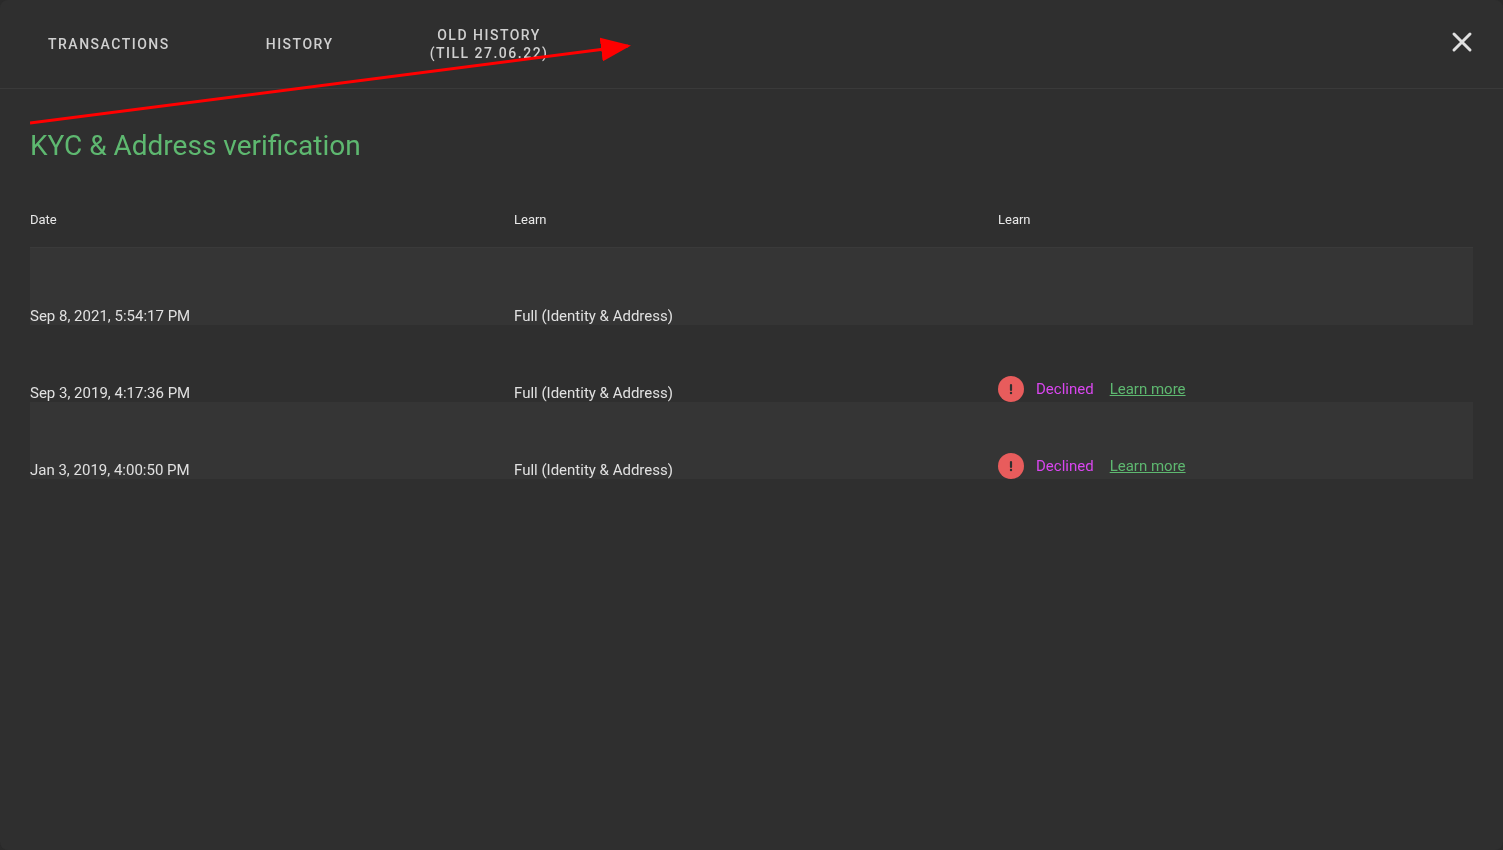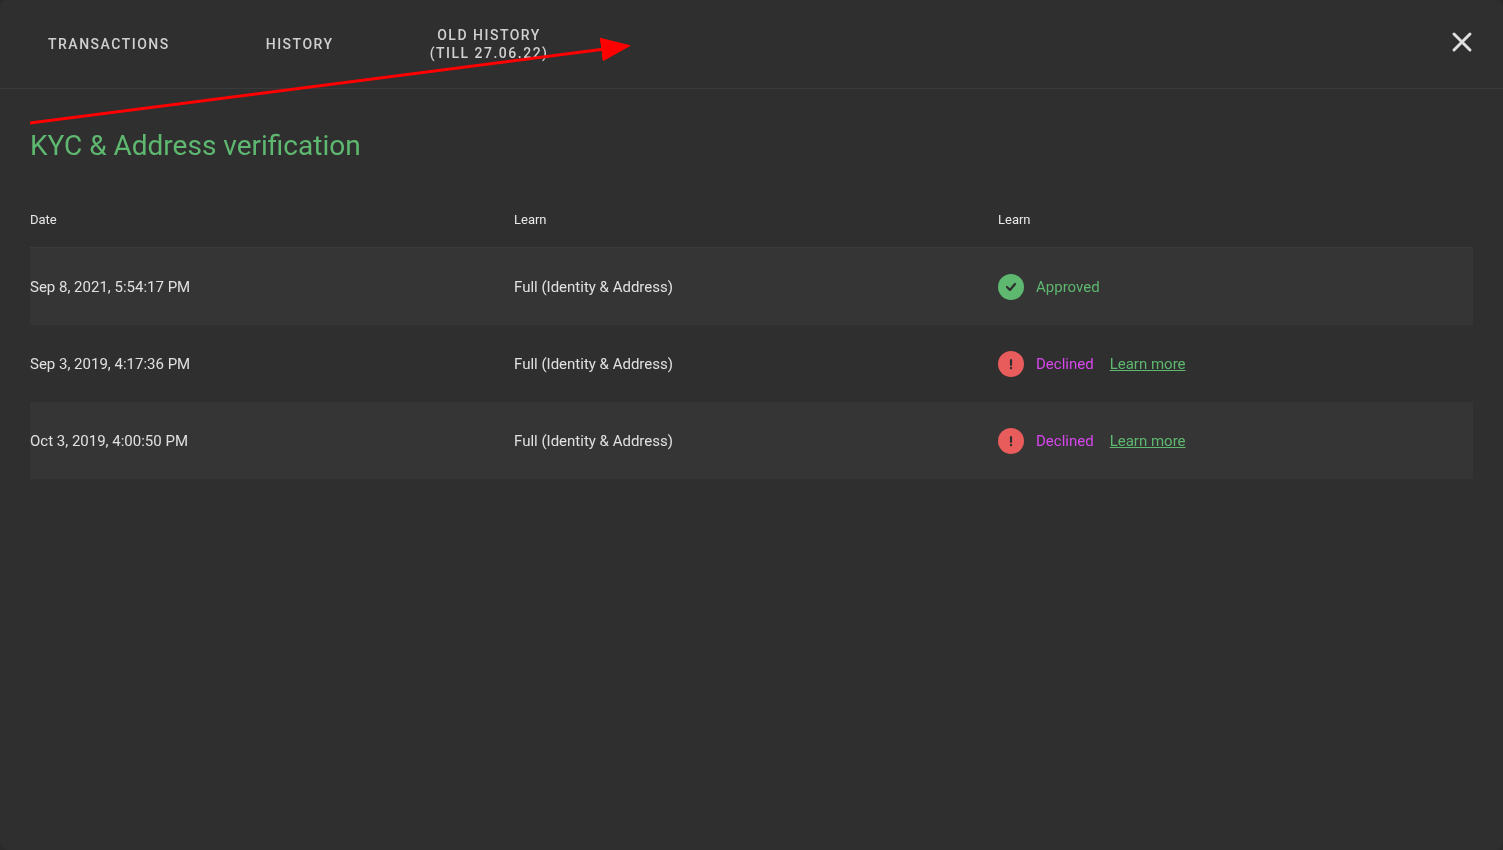"Sep 8, 2021, 5:54:17 PM" .table-row { align-items: center -> flex-end }
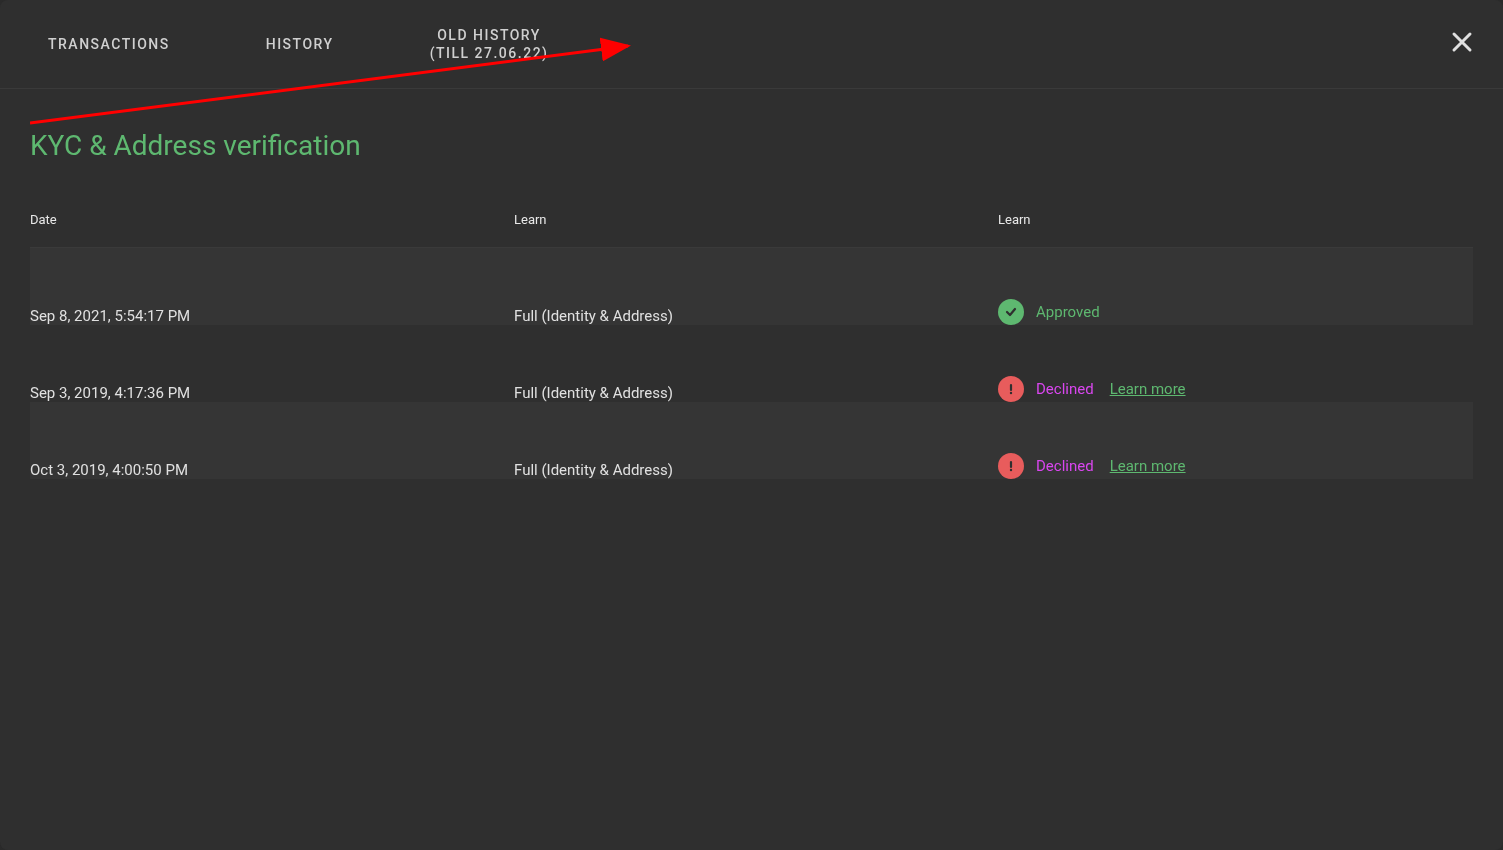"Approved" div.td { html: <div> <div> <svg> <path></path> </svg> </div> <span>Approved</span> </div> -> none }
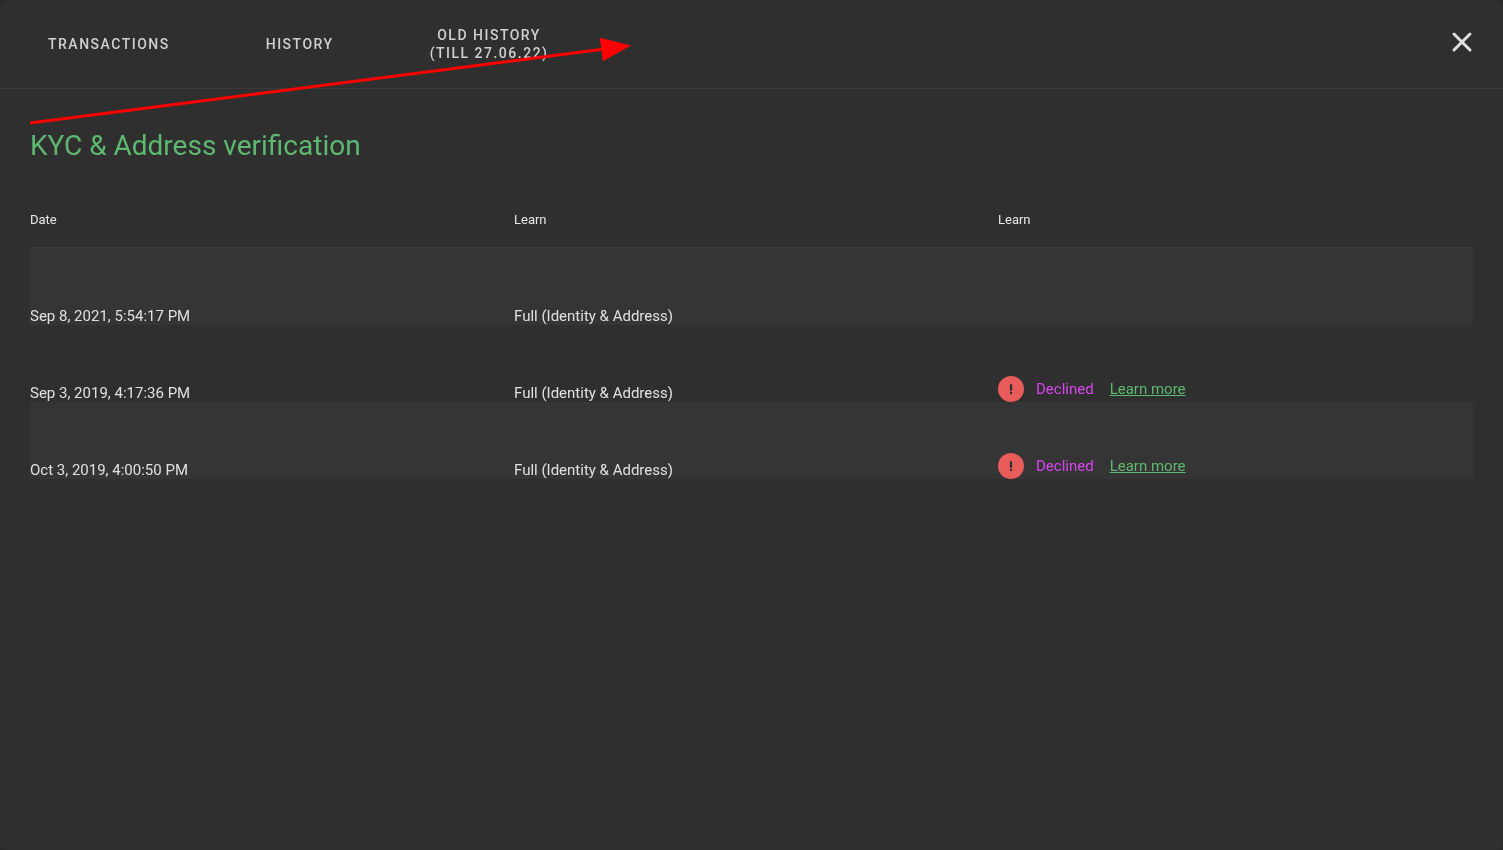"Oct 3, 2019, 4:00:50 PM" div.td { text: Oct -> Jan }
